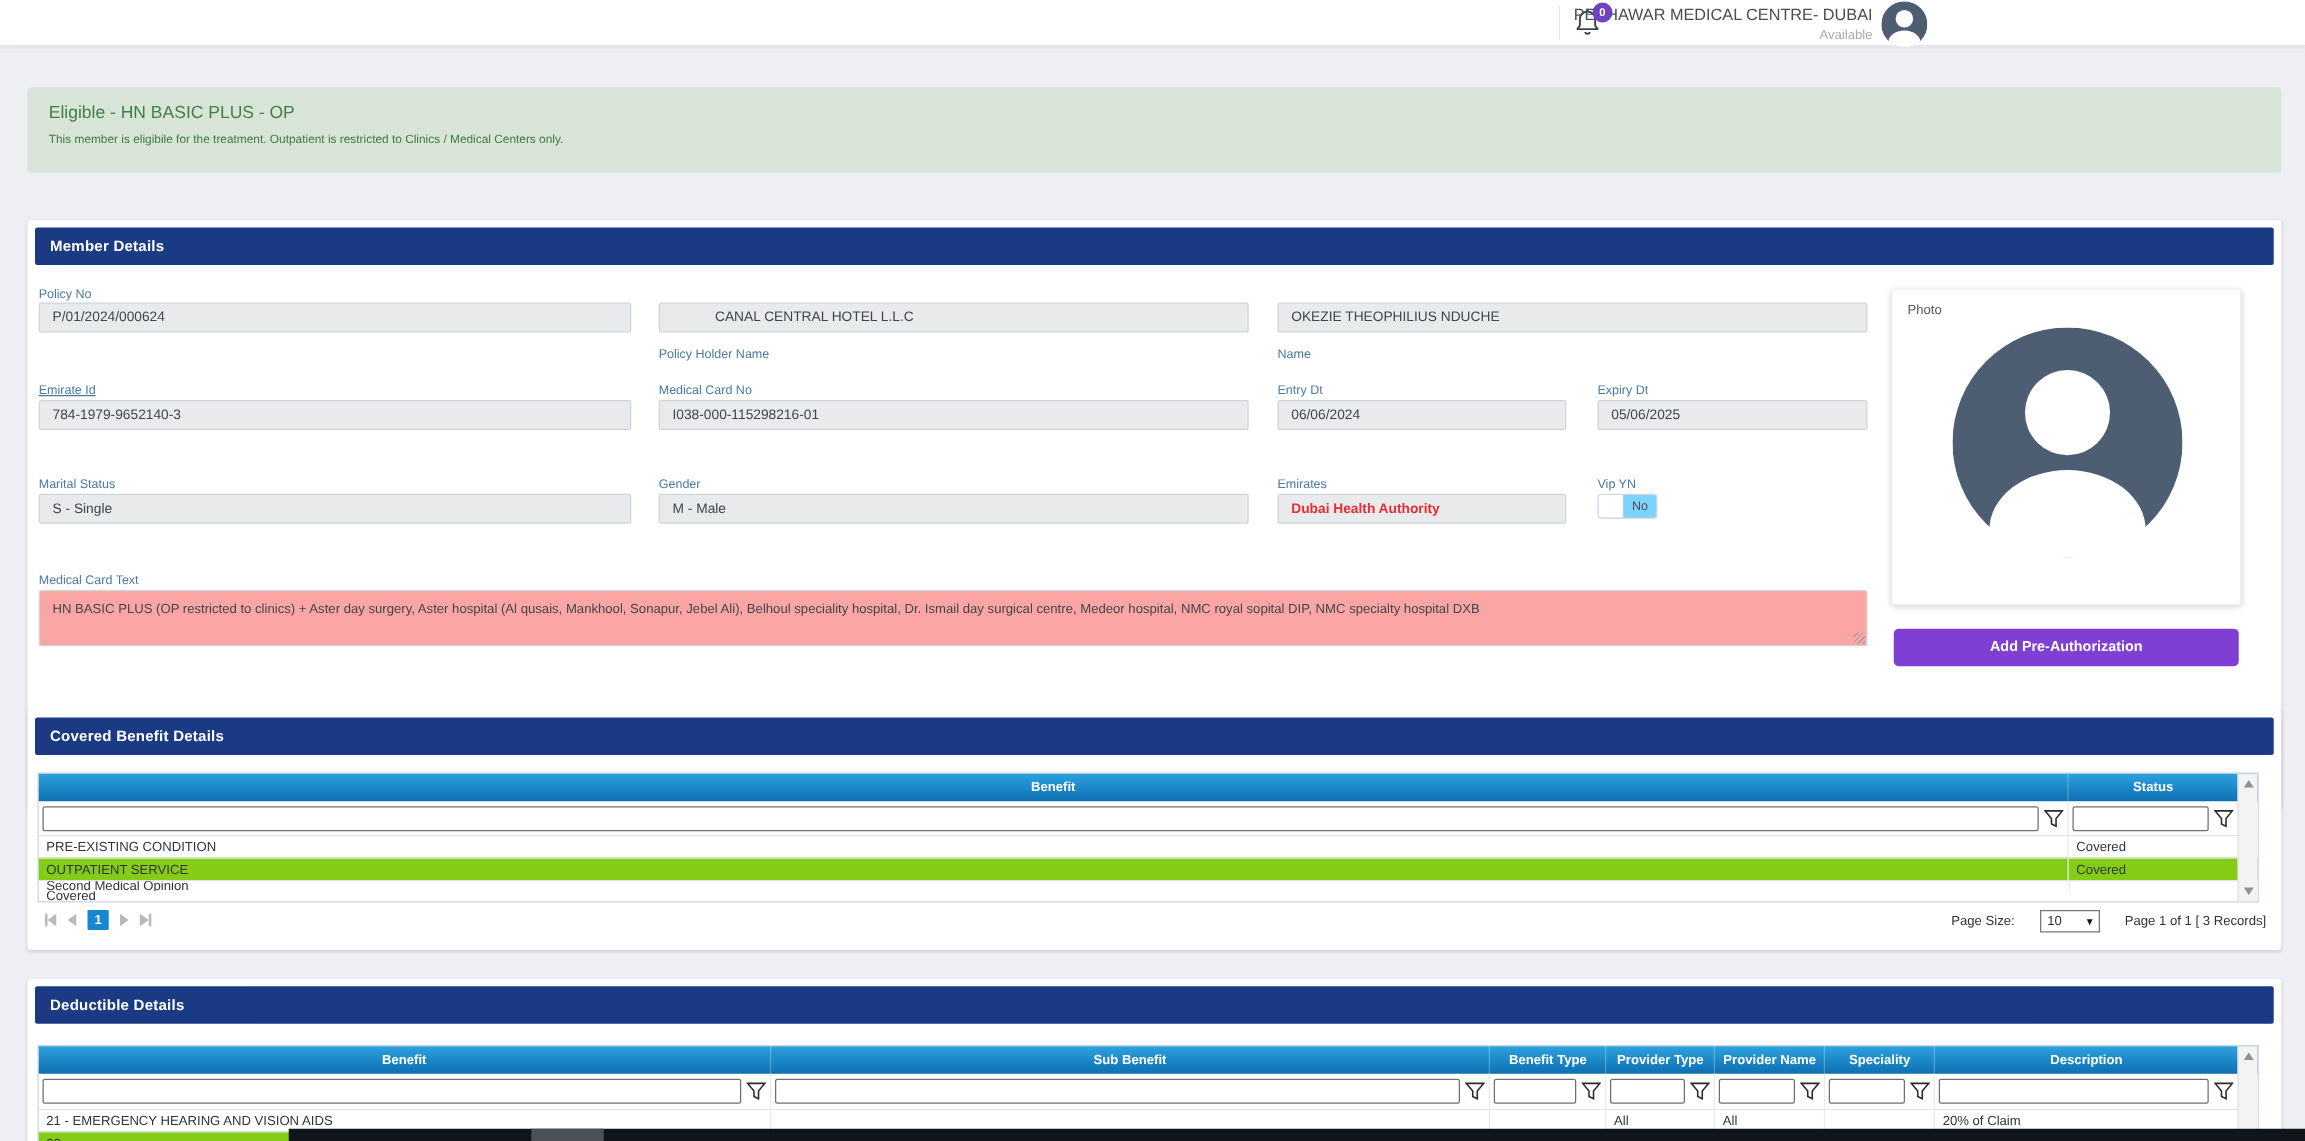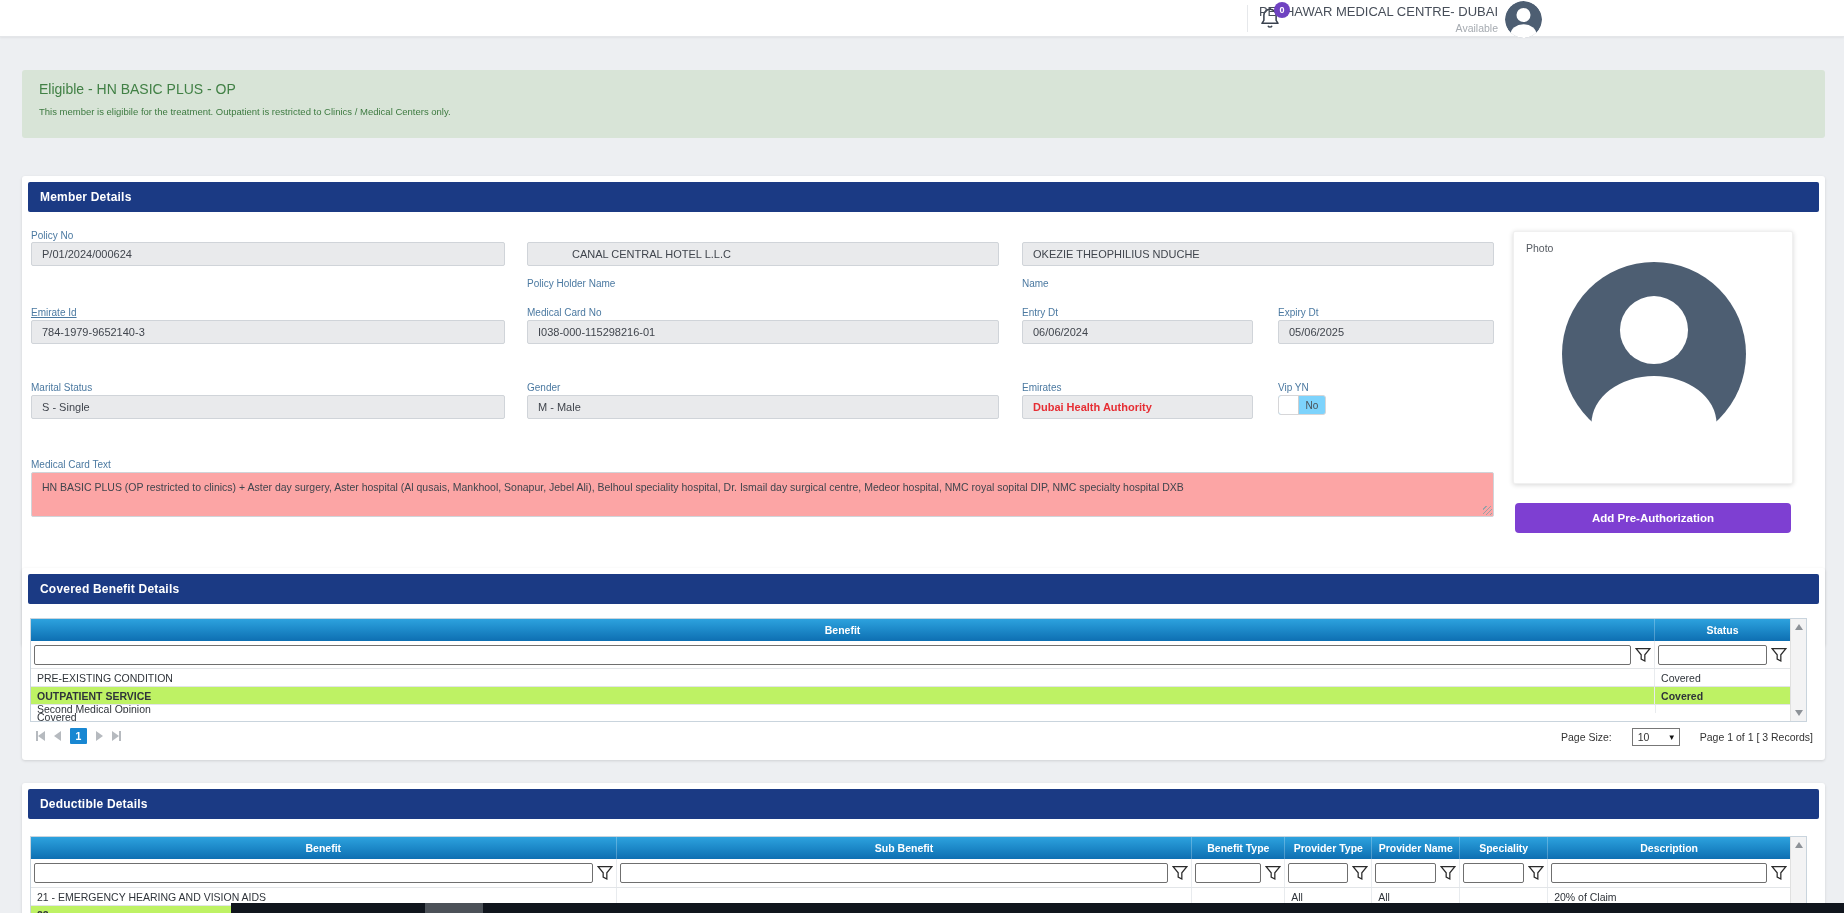"OUTPATIENT SERVICE" .striped { background: #bef264 -> #84cc16; font-weight: bold -> none }
